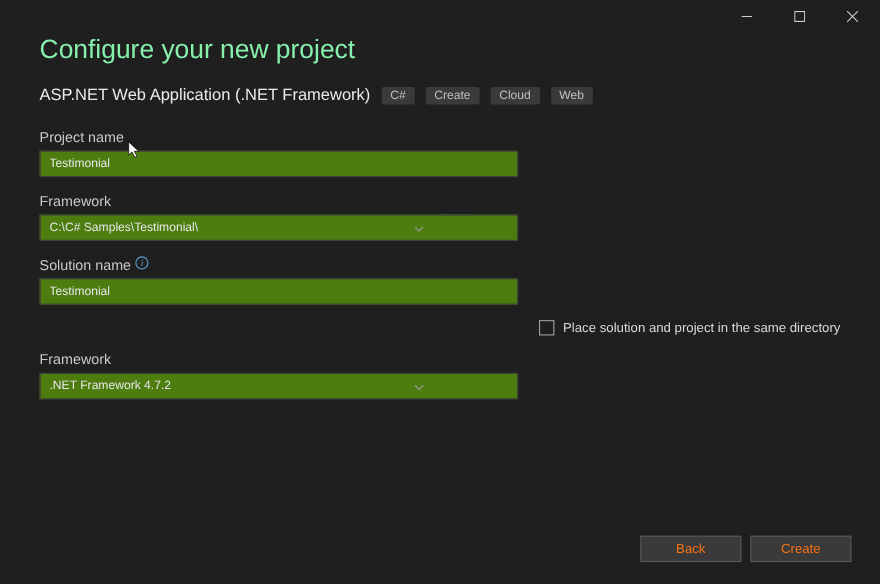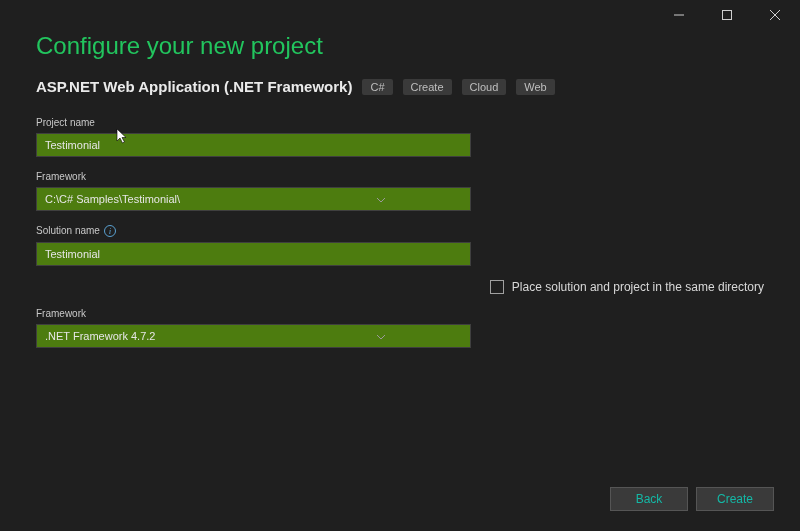"Configure your new project" h1 { color: #22c55e -> #86efac }
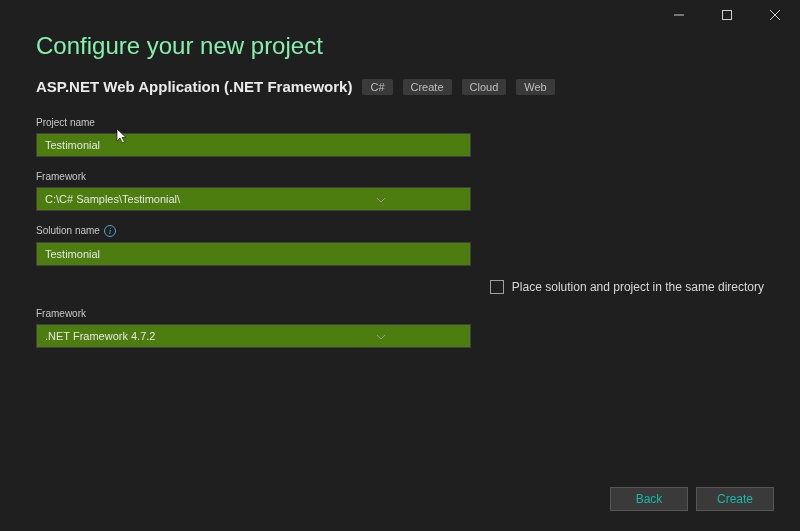"ASP.NET Web Application (.NET Framework)" .subtitle { font-weight: 700 -> 400 }
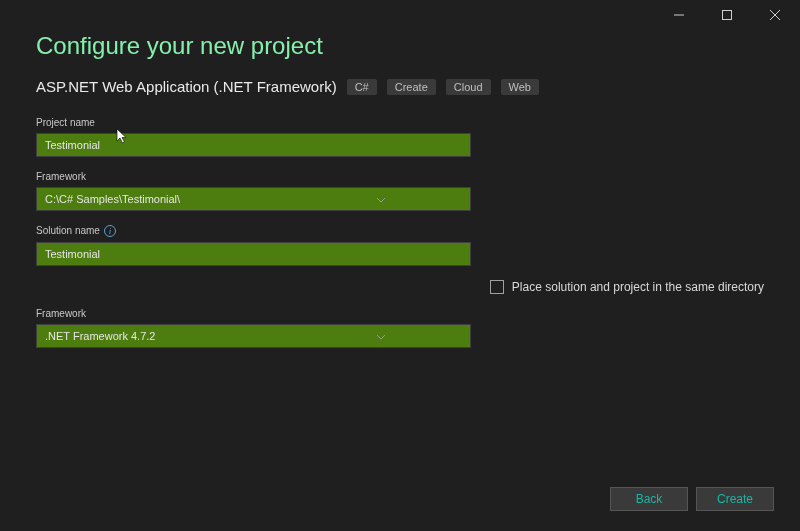"Project name" .field-label { font-size: 10px -> 13px }
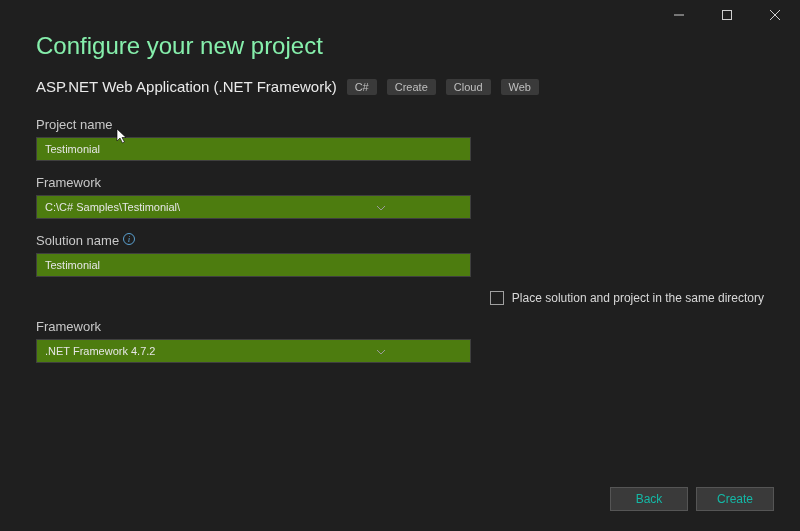"Back" .footer-btn { color: #14b8a6 -> #f97316; width: 78px -> 92px }
